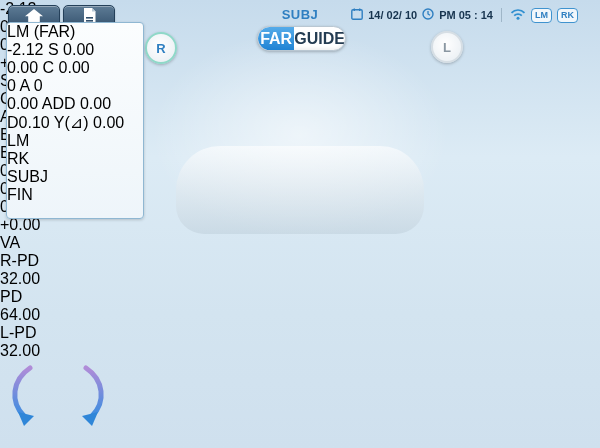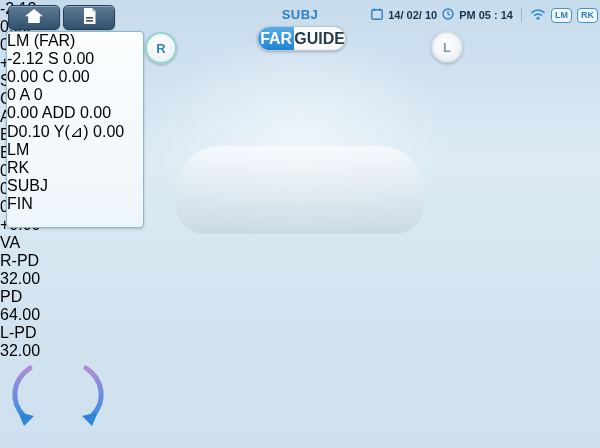"14/ 02/ 10" .statusbar { right: 2px -> 22px }
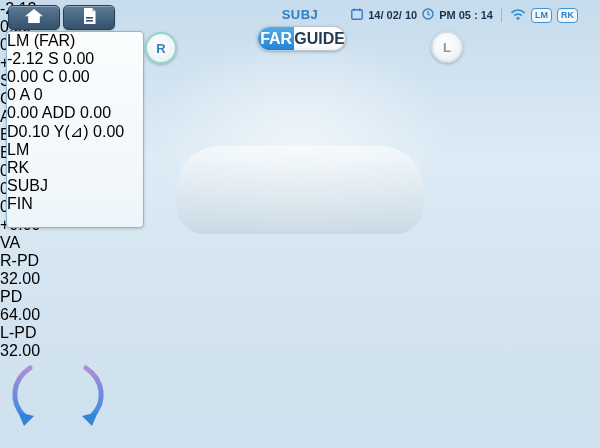"LM (FAR)" .lm-panel { top: 31px -> 22px }
